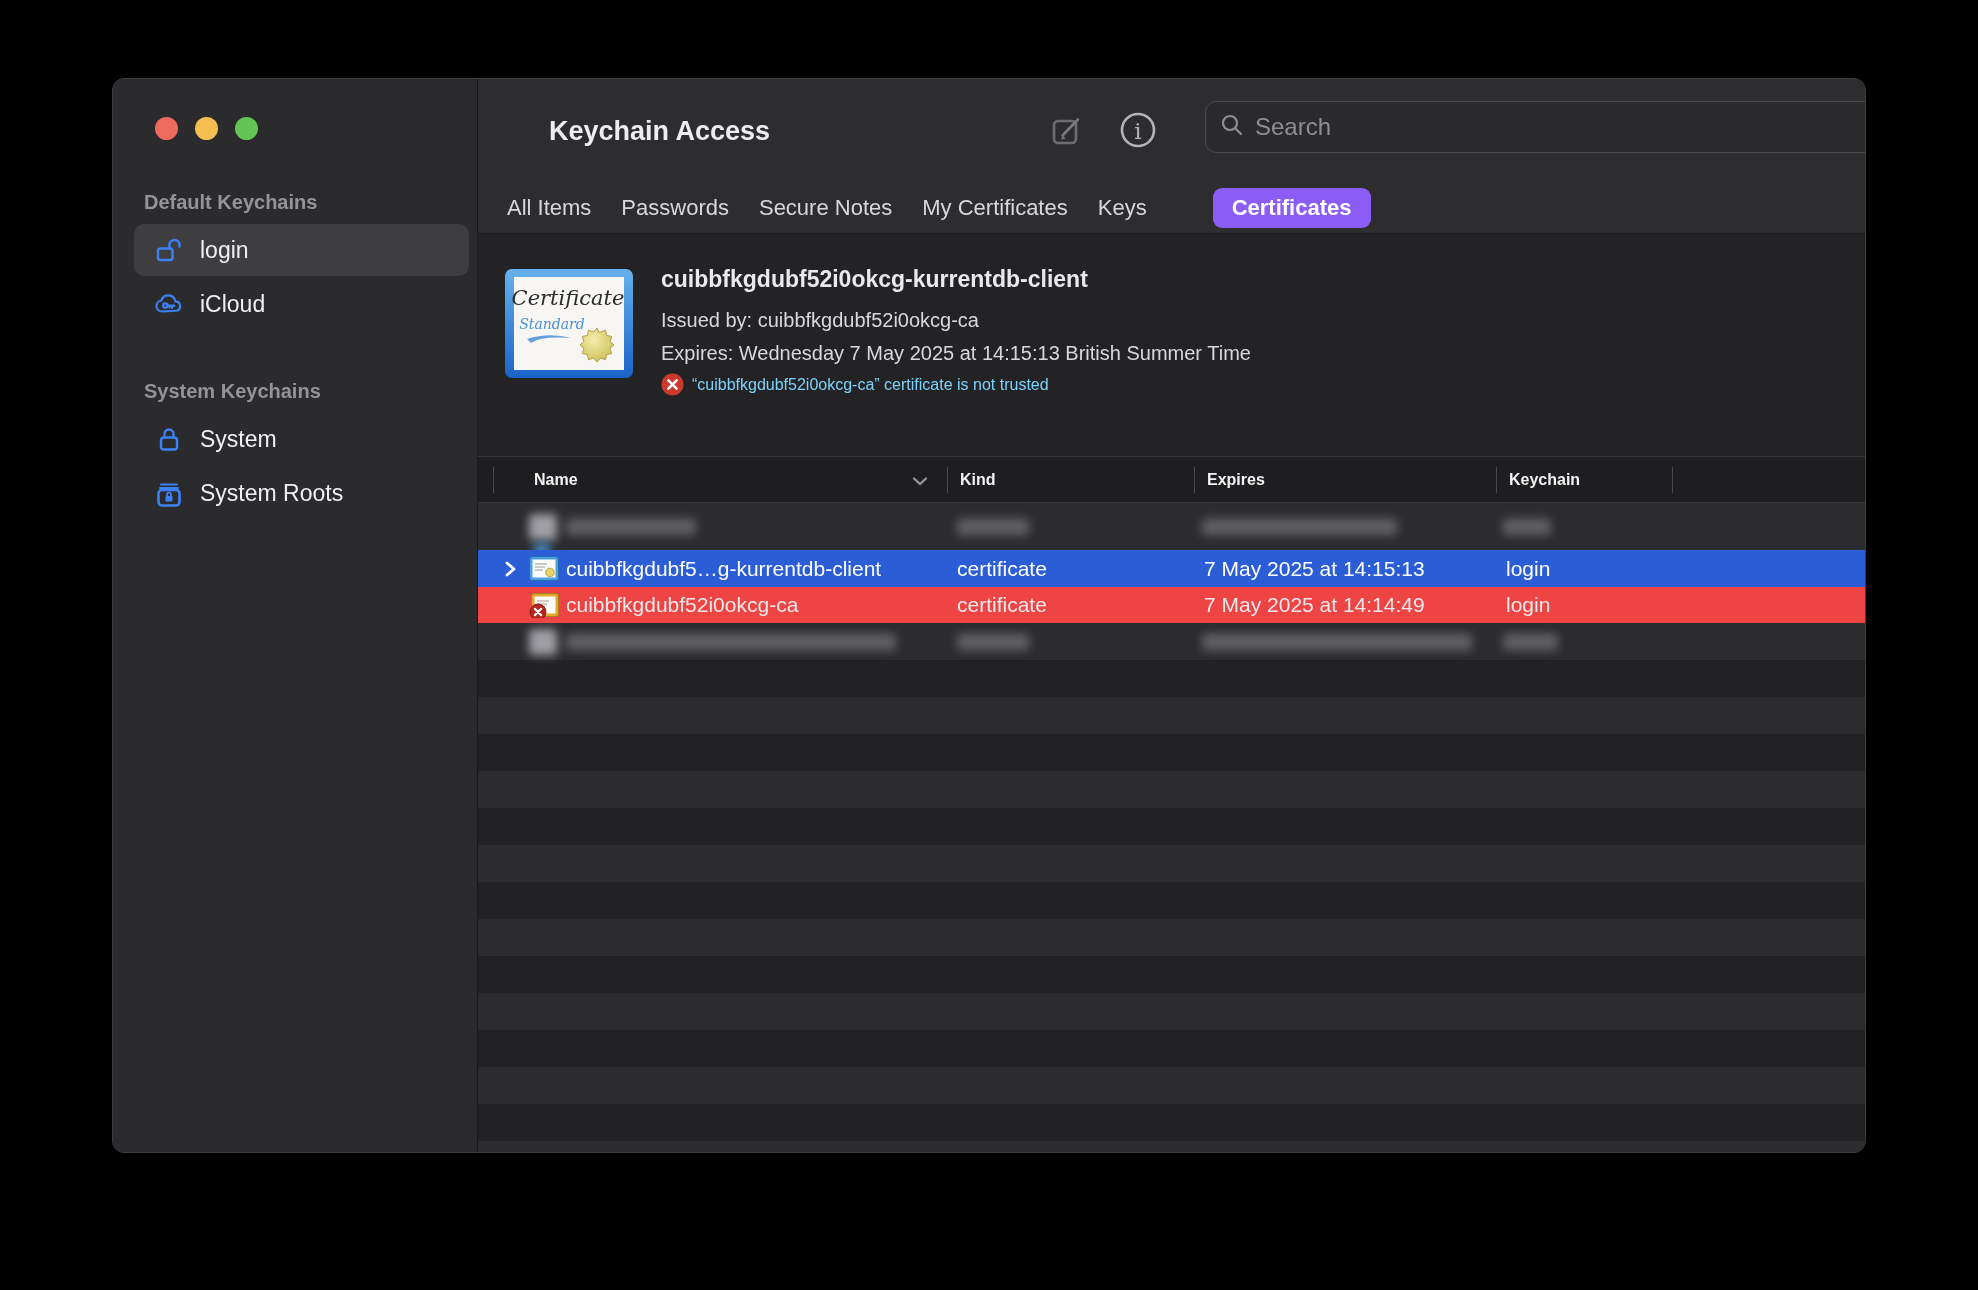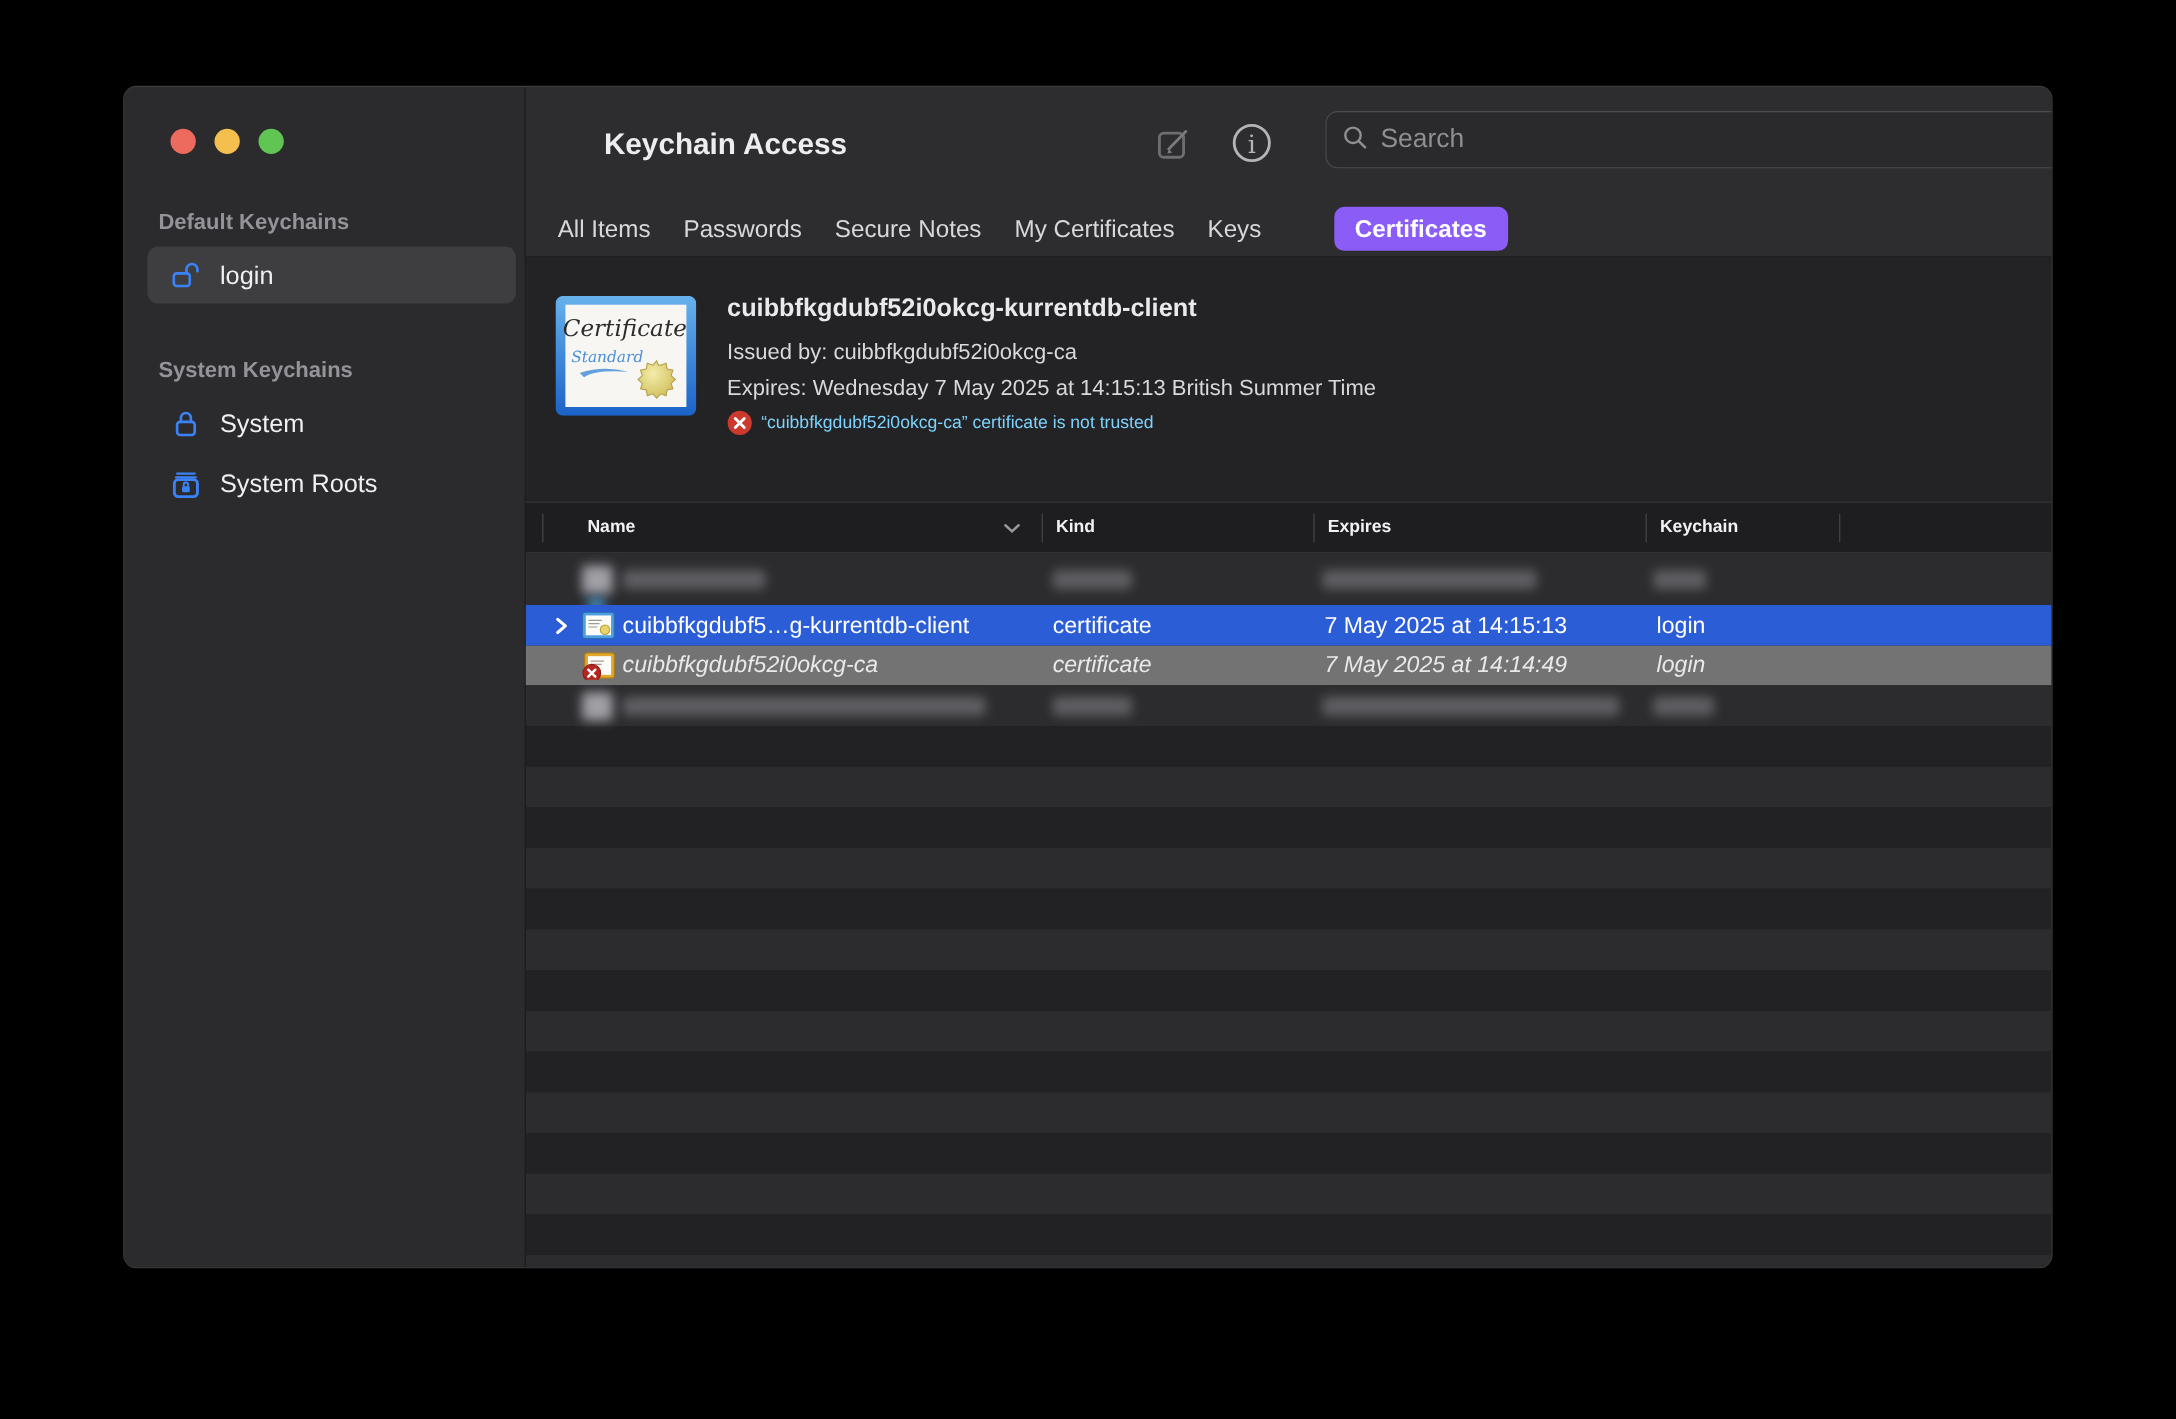"iCloud" div.sb-item { html: none -> <div> <span> <svg> <path></path> <circle></circle> <path></path> </svg> </span> <span>iCloud</span> </div> }
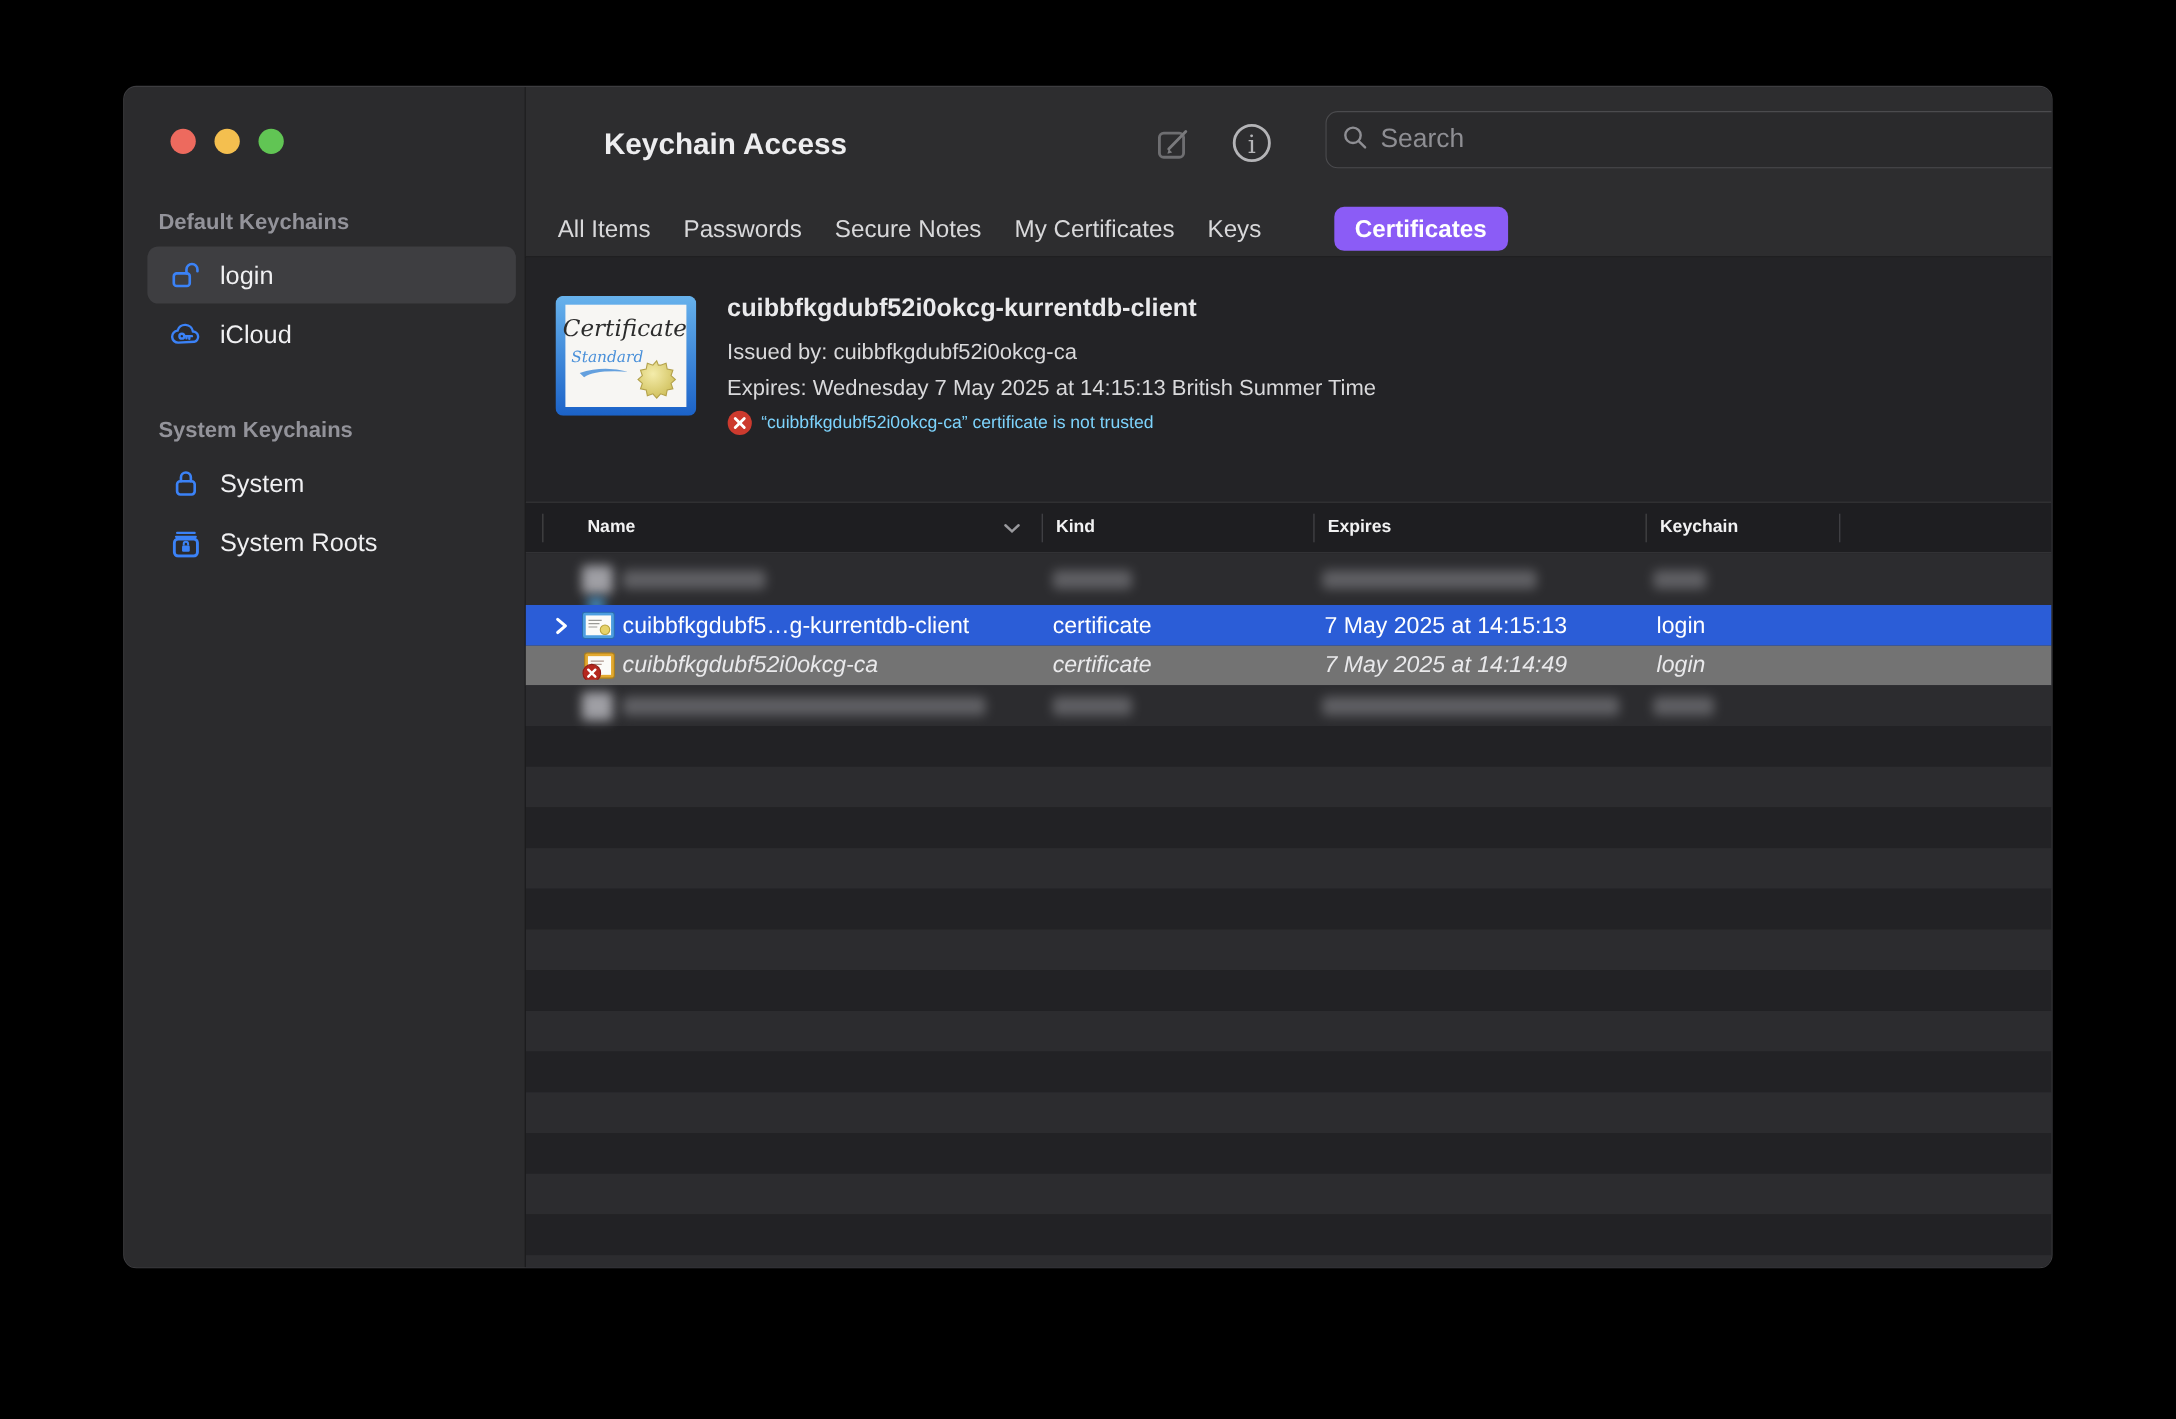"cuibbfkgdubf52i0okcg-ca" .row.r-dark { background: #737373 -> #ef4444; font-style: italic -> none }
